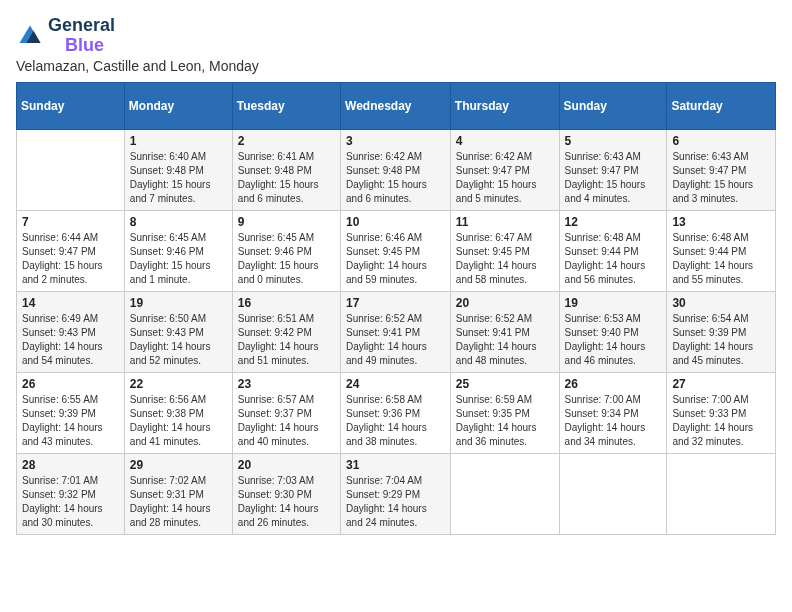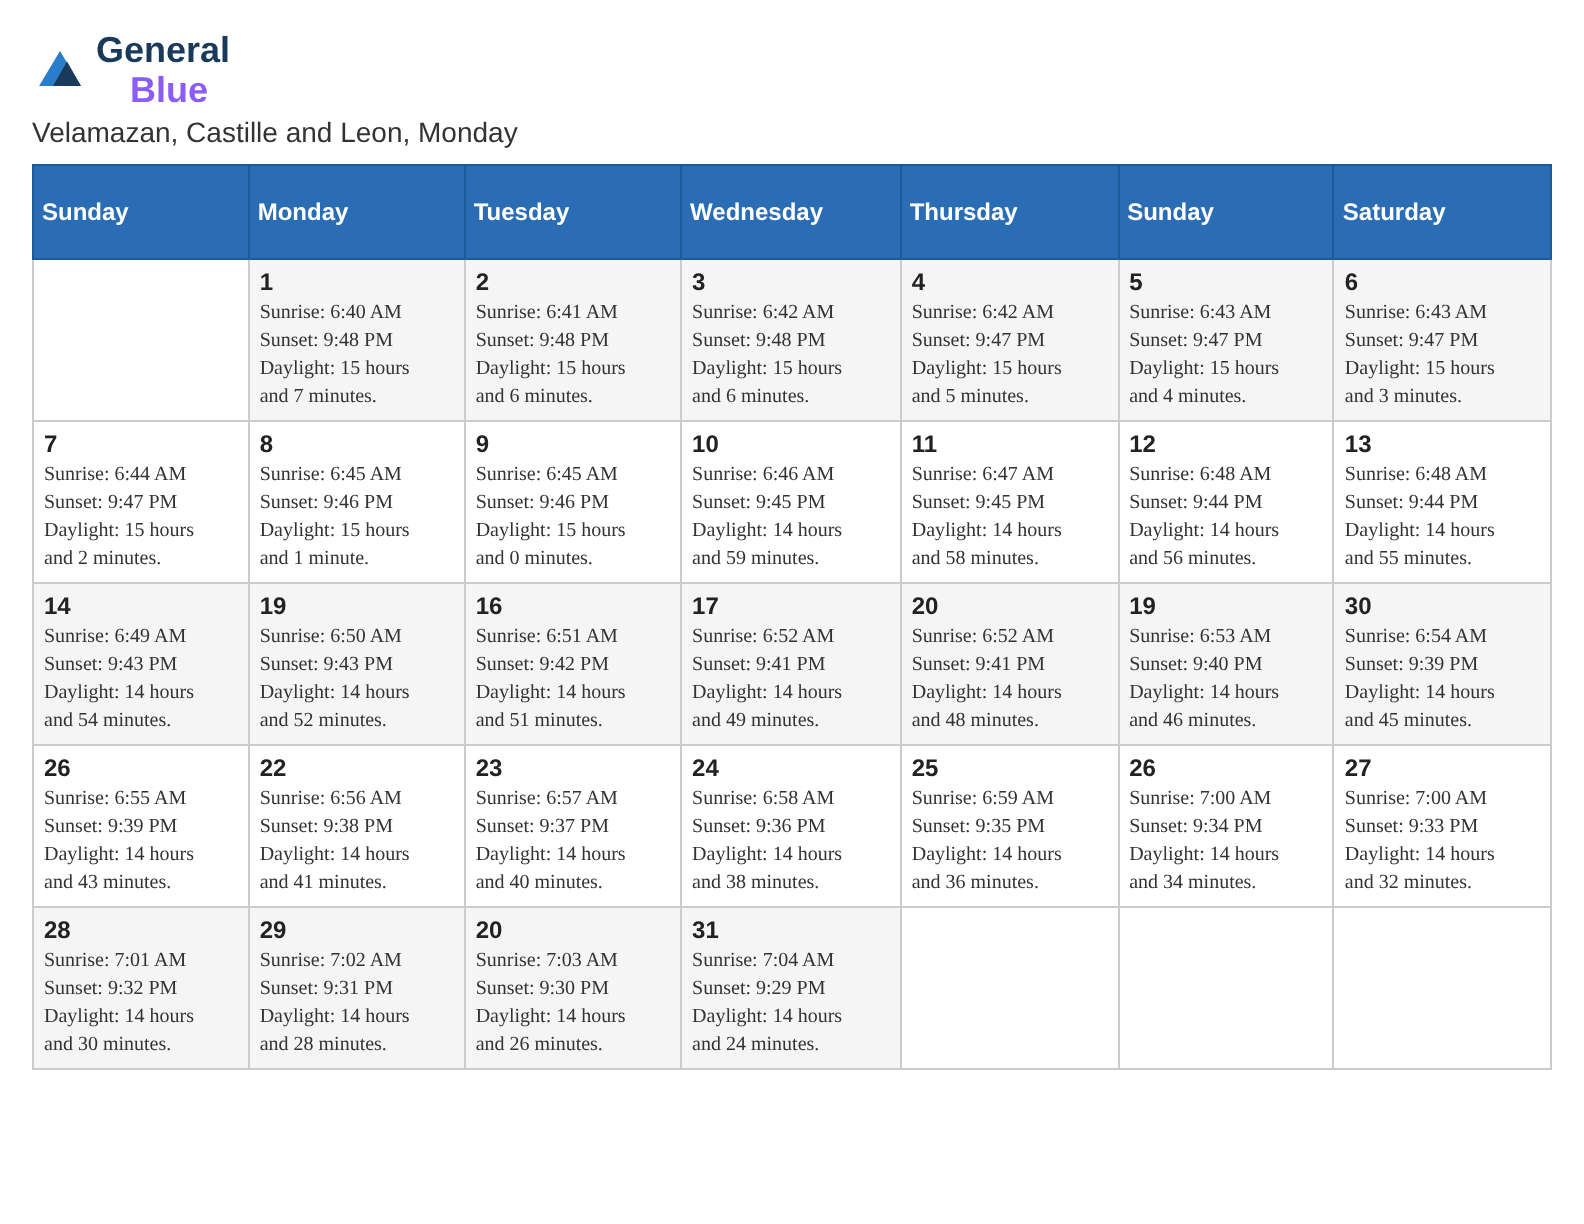"Sunrise: 6:40 AM" .day-info { font-family: Liberation Serif, serif -> none }
